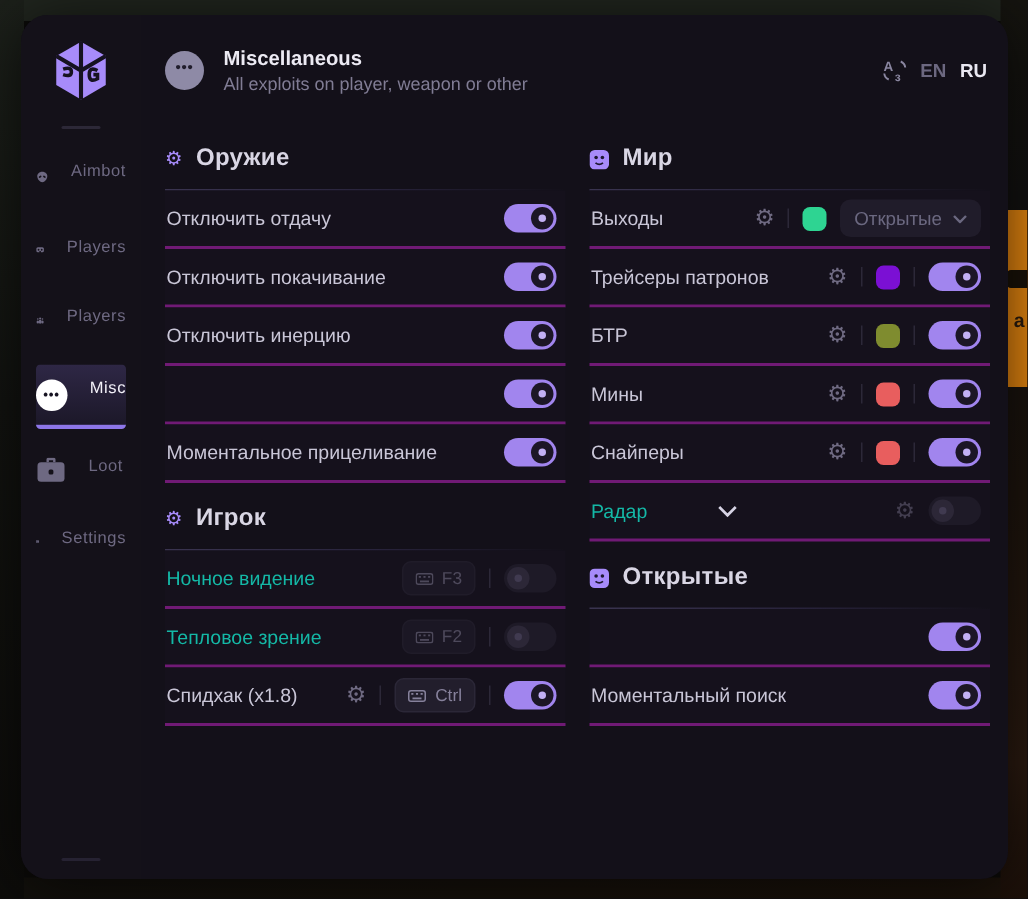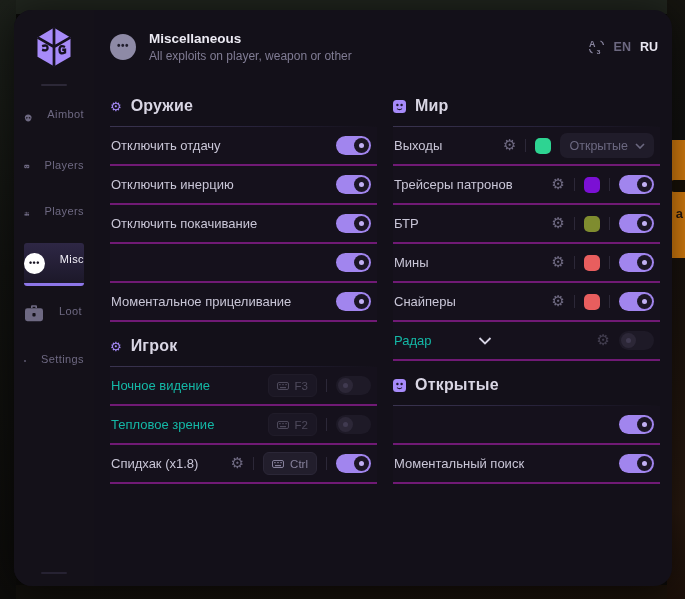"Отключить инерцию" div.row { order: before "Отключить покачивание" -> after "Отключить покачивание" }
